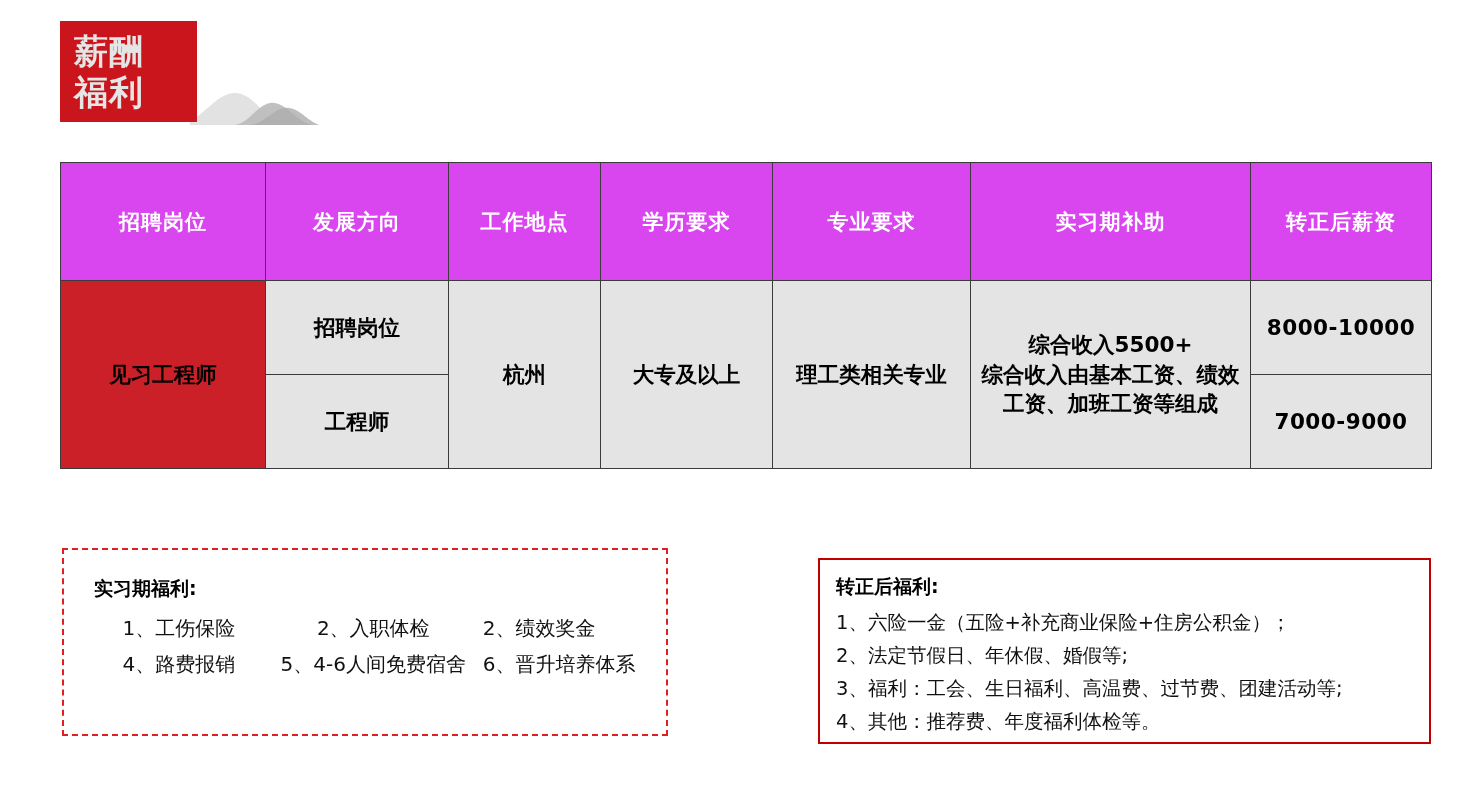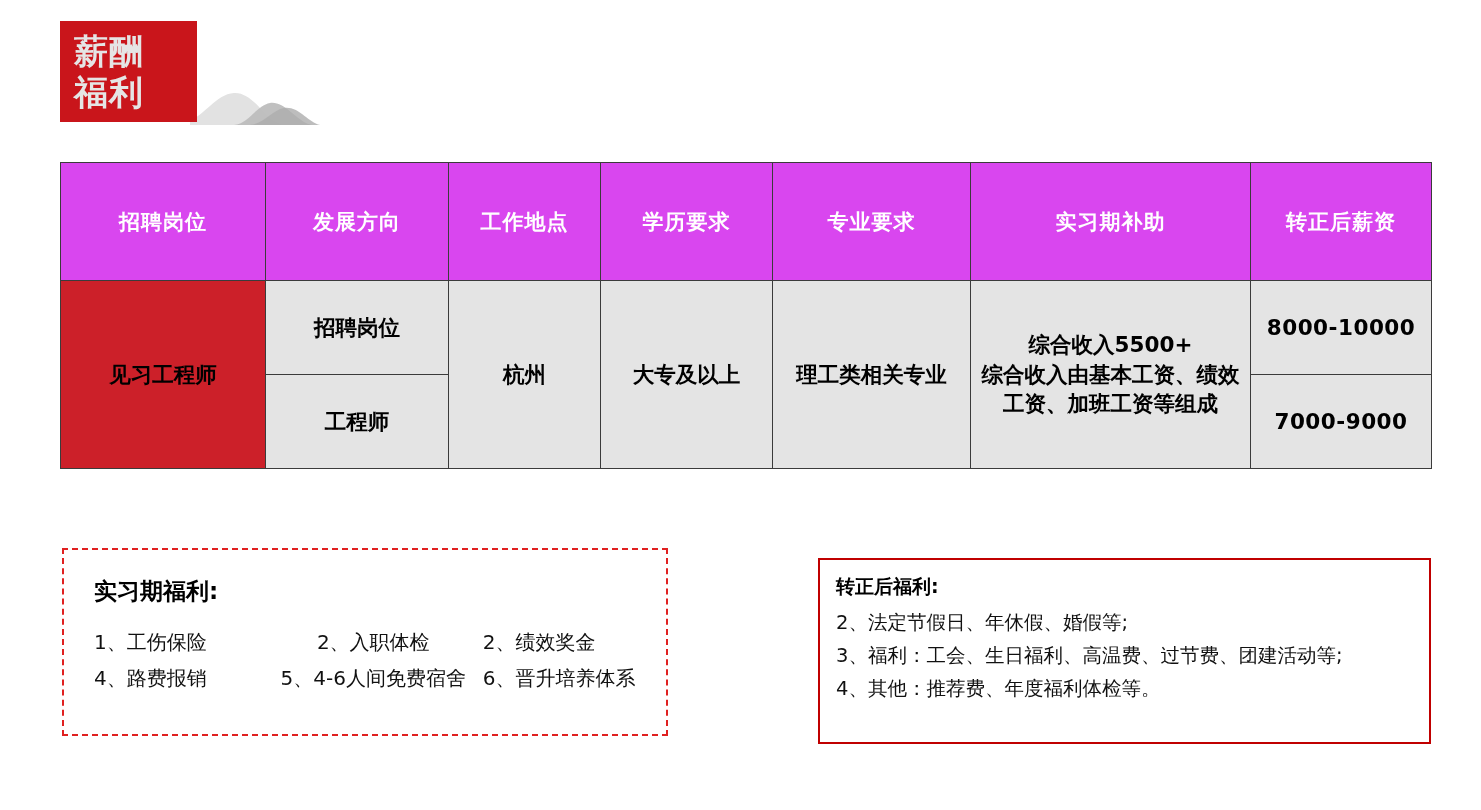"实习期福利:" .box-title { font-size: 23px -> 19px; margin-bottom: 17px -> 8px }
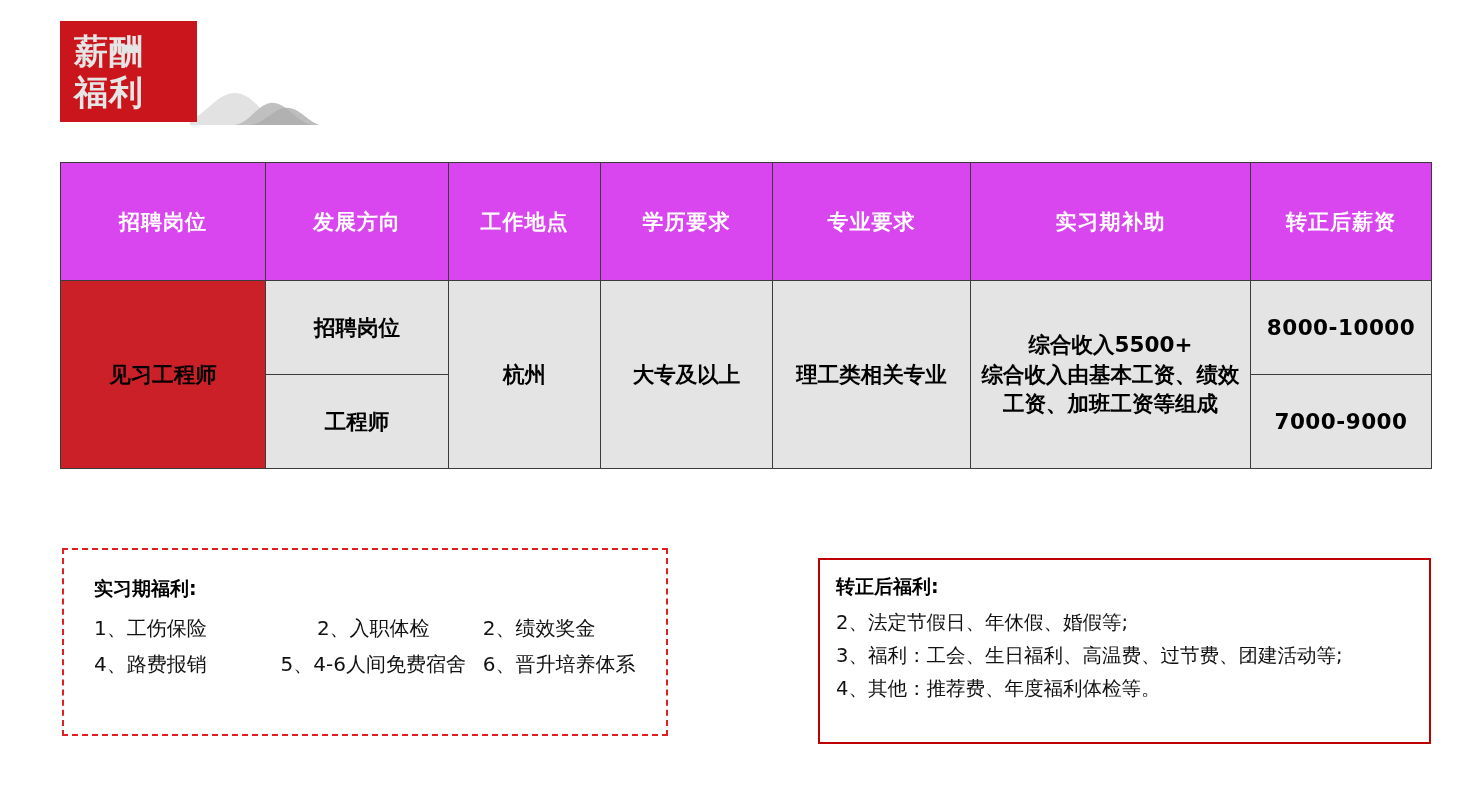"1、工伤保险" .benefit-cell-1 { text-align: none -> center }
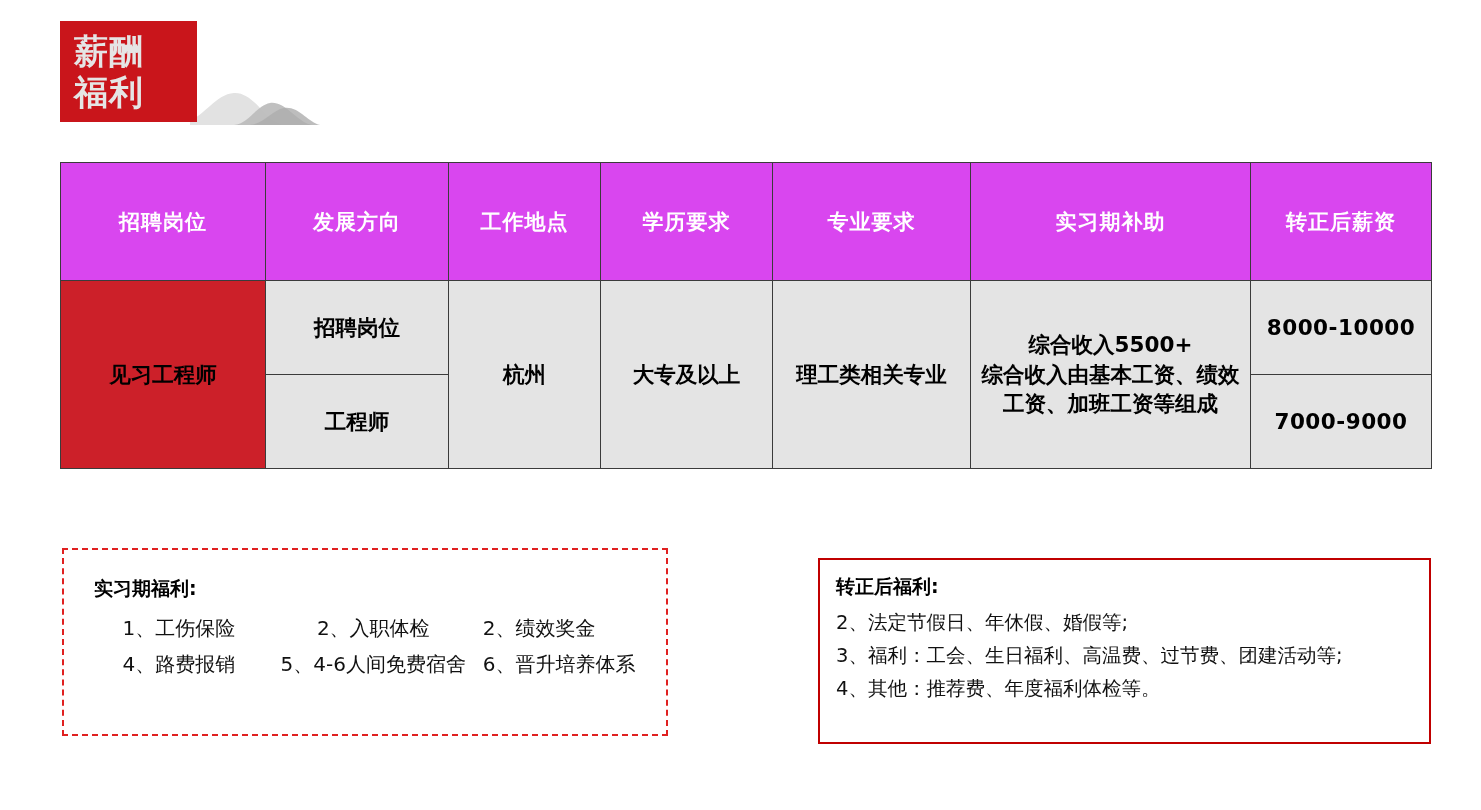"1、六险一金（五险+补充商业保险+住房公积金）；" div.benefit-line { html: none -> <div>1、六险一金（五险+补充商业保险+住房公积金）；</div> }
